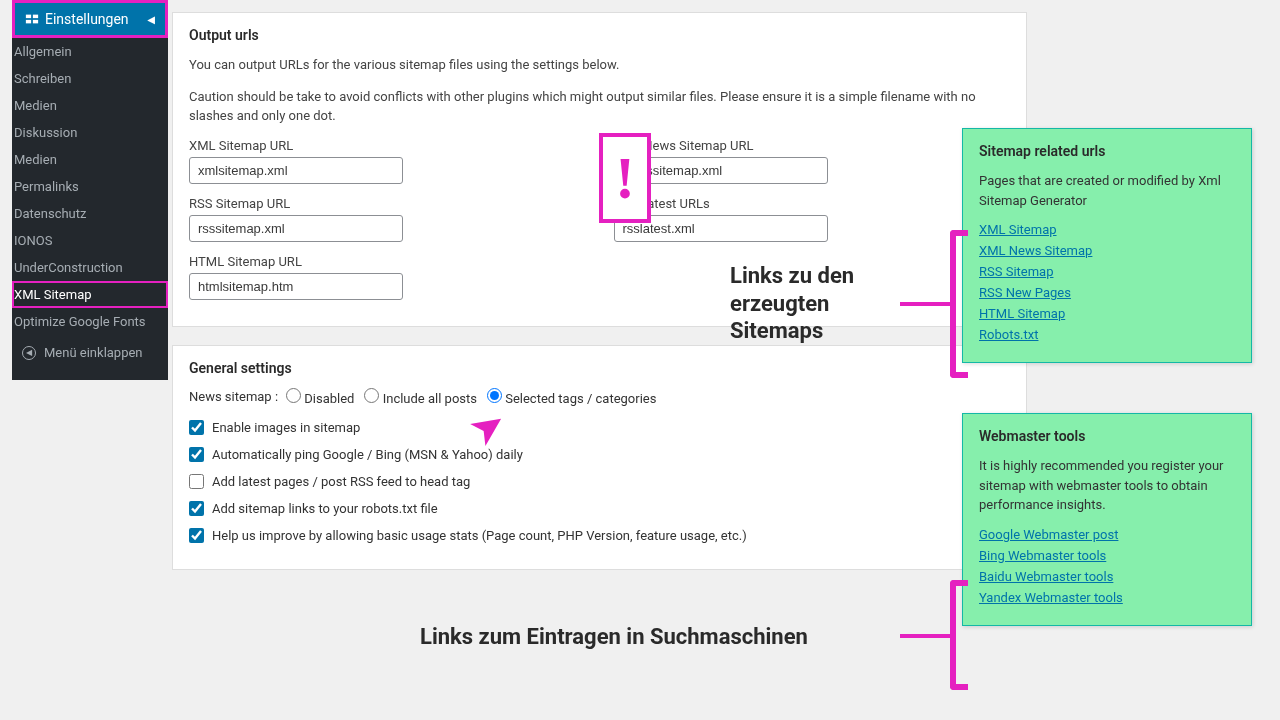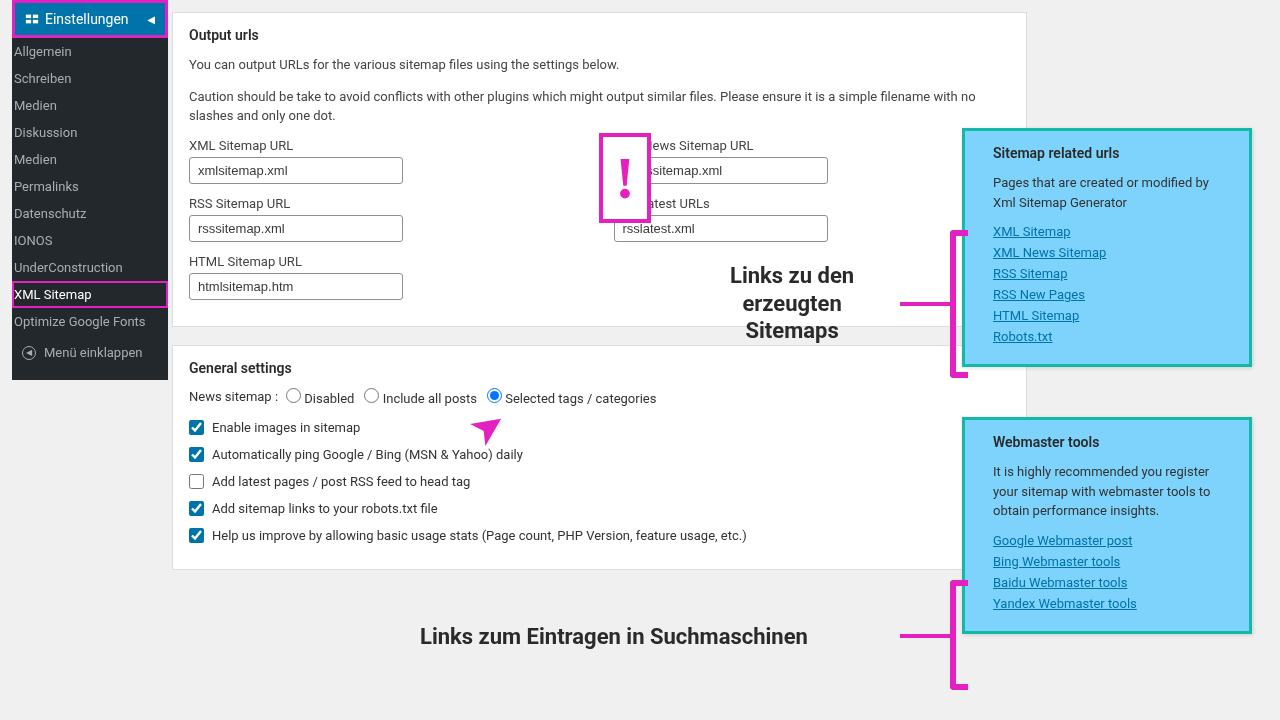"Sitemap related urls" .right-card { background: #7dd3fc -> #86efac; border: 3px solid #14b8a6 -> 1px solid #14b8a6; padding: 14px 28px -> 14px 16px }
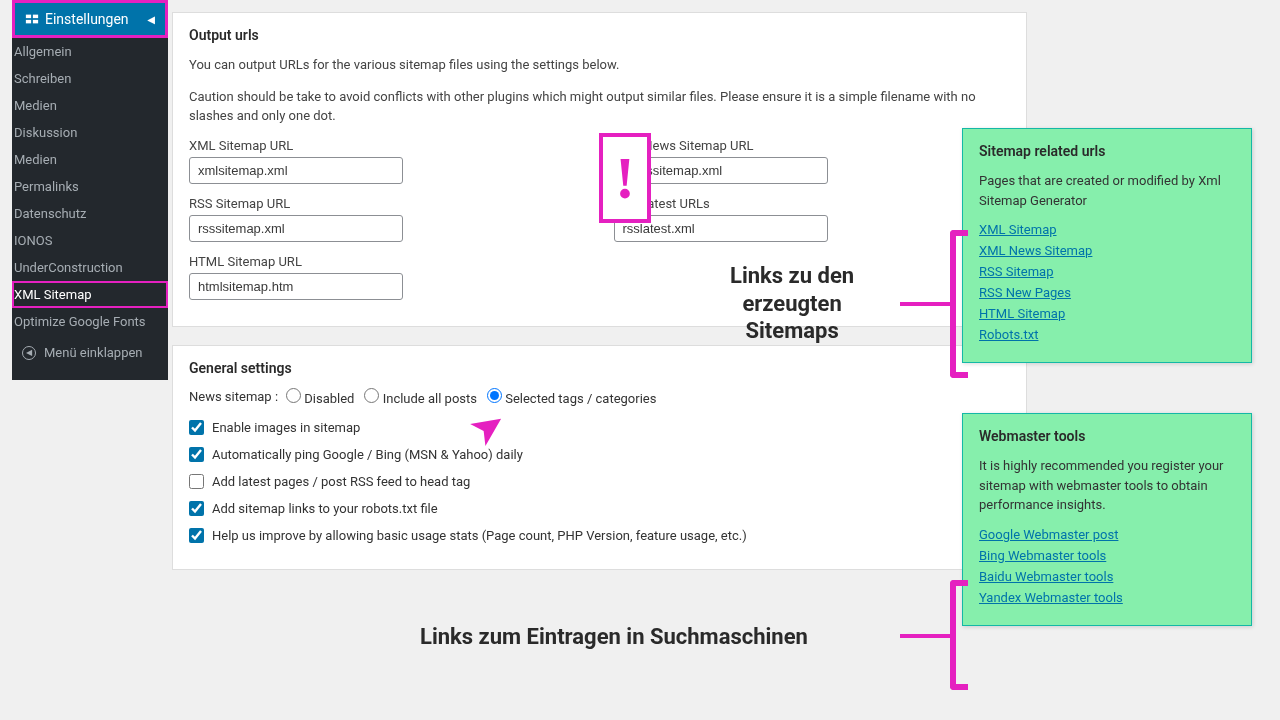"Links zu den" .annot-text1 { text-align: center -> left }
